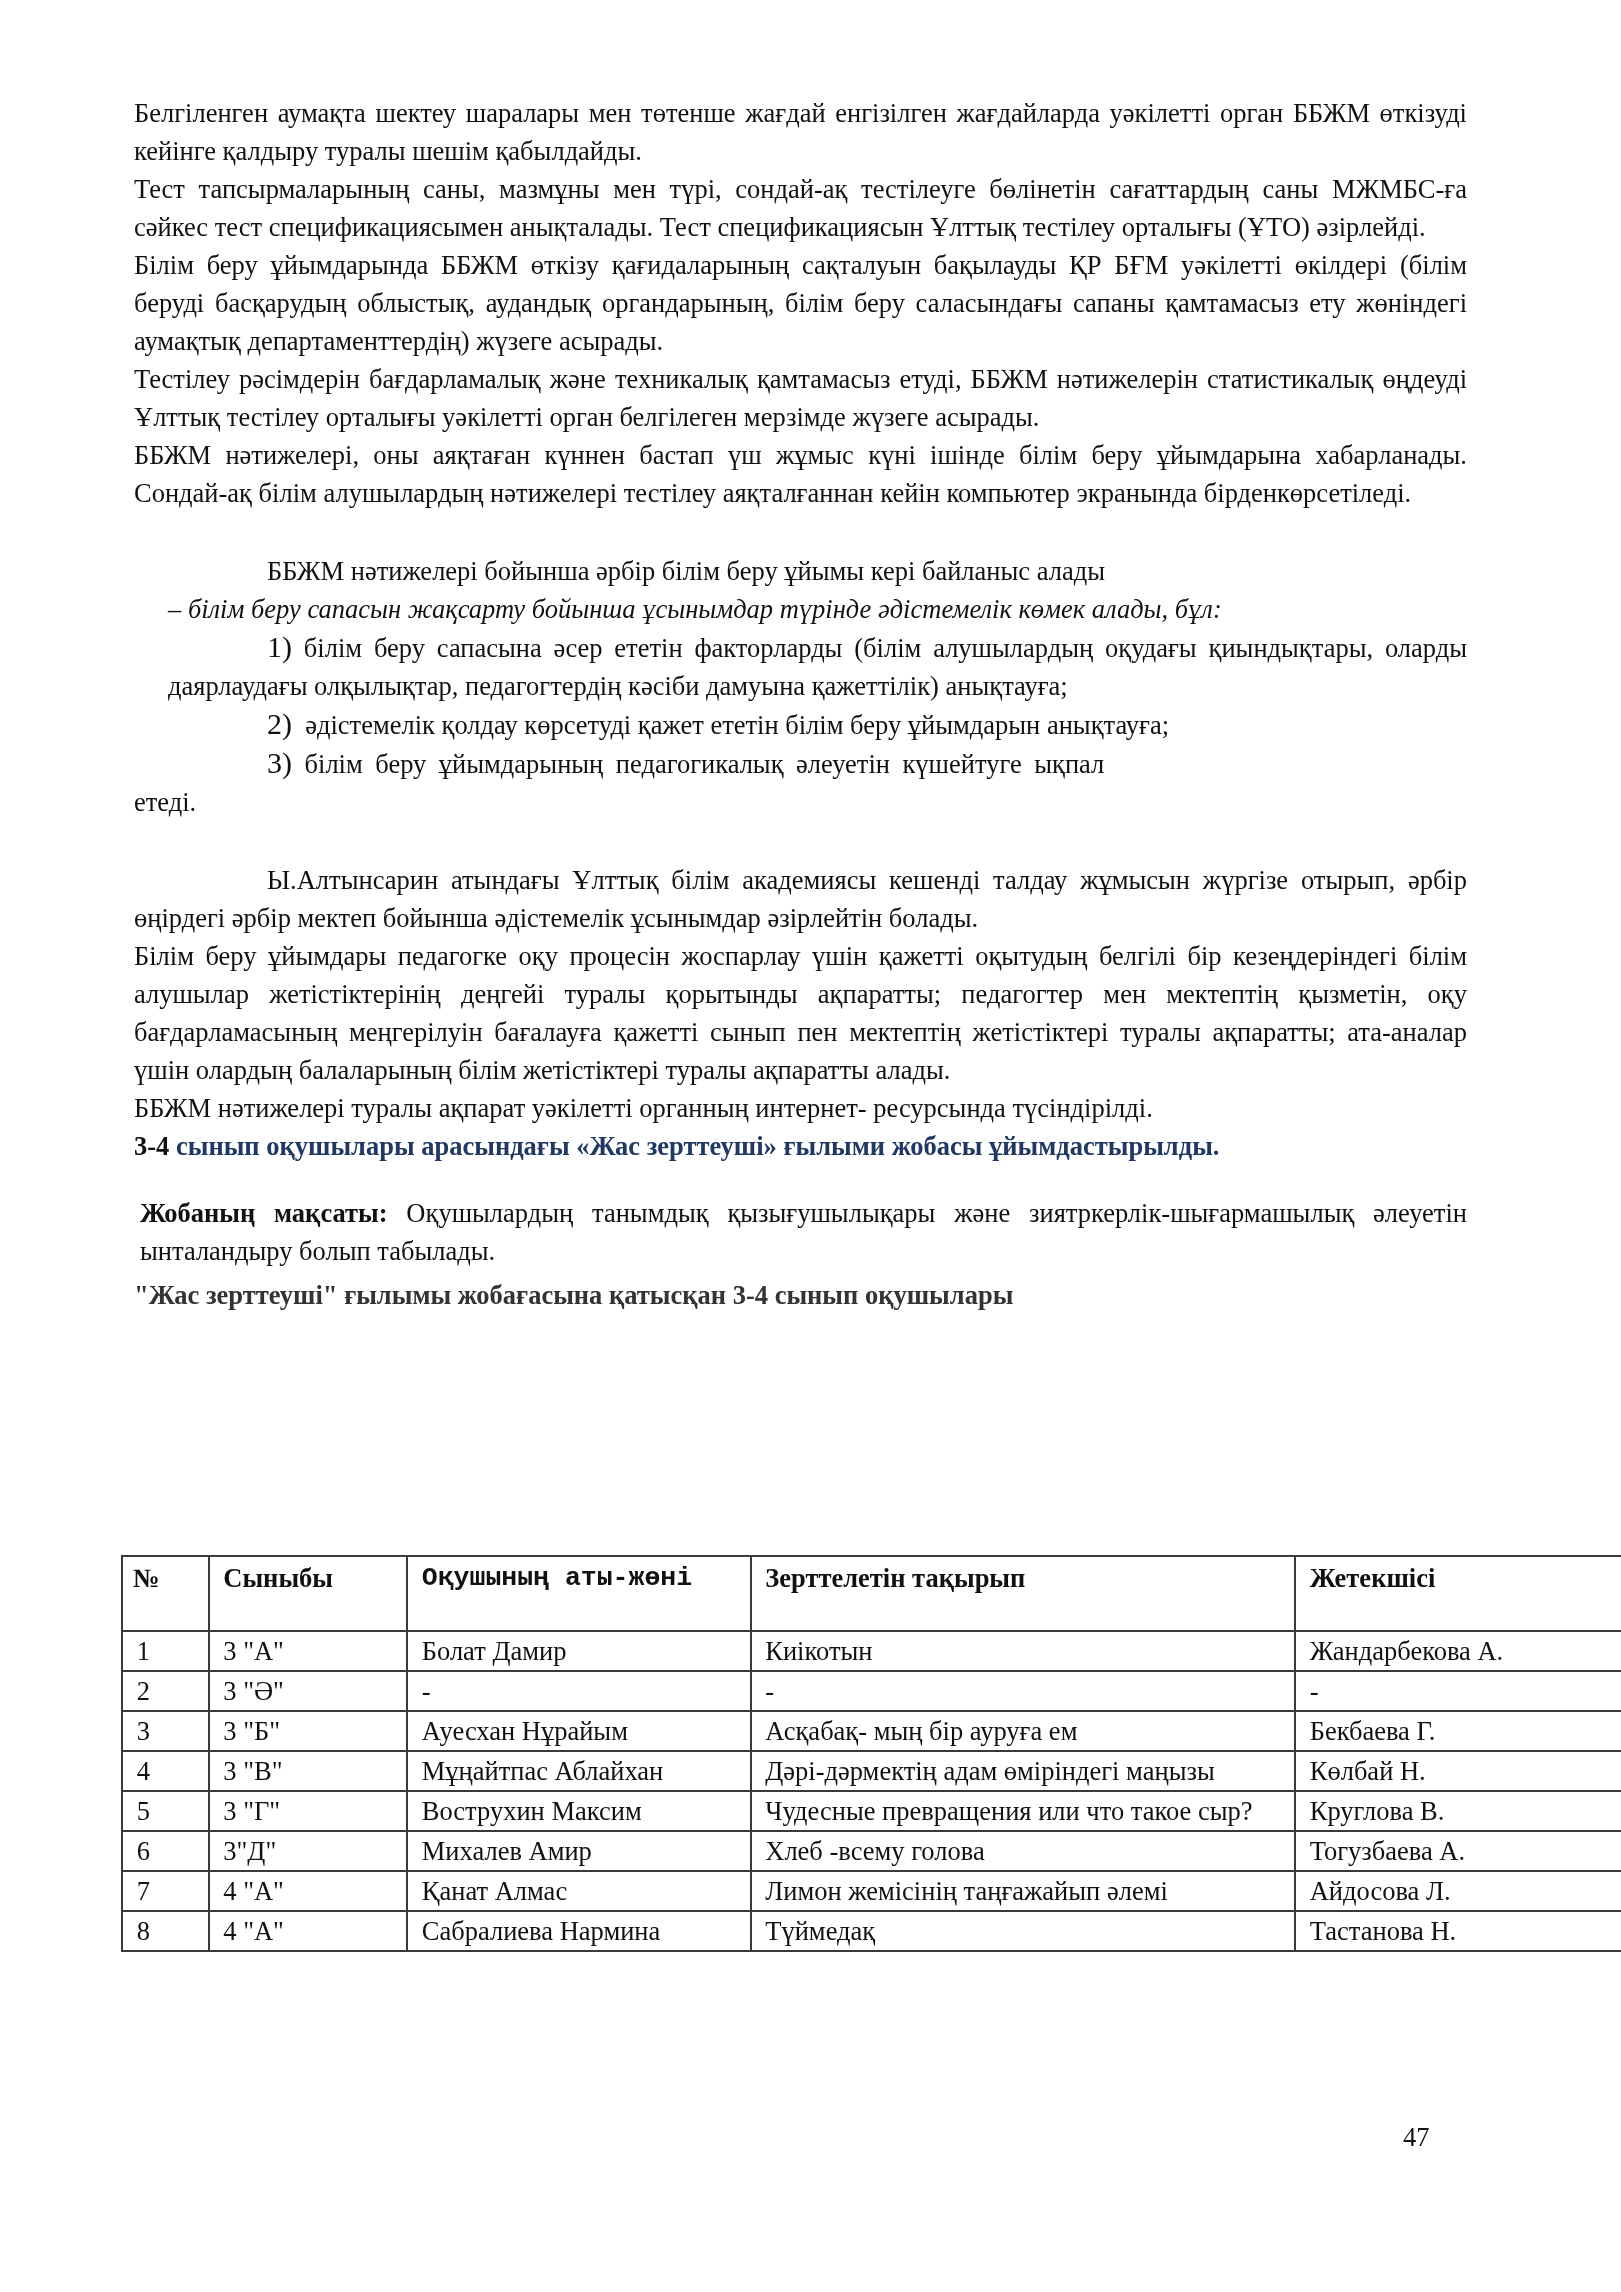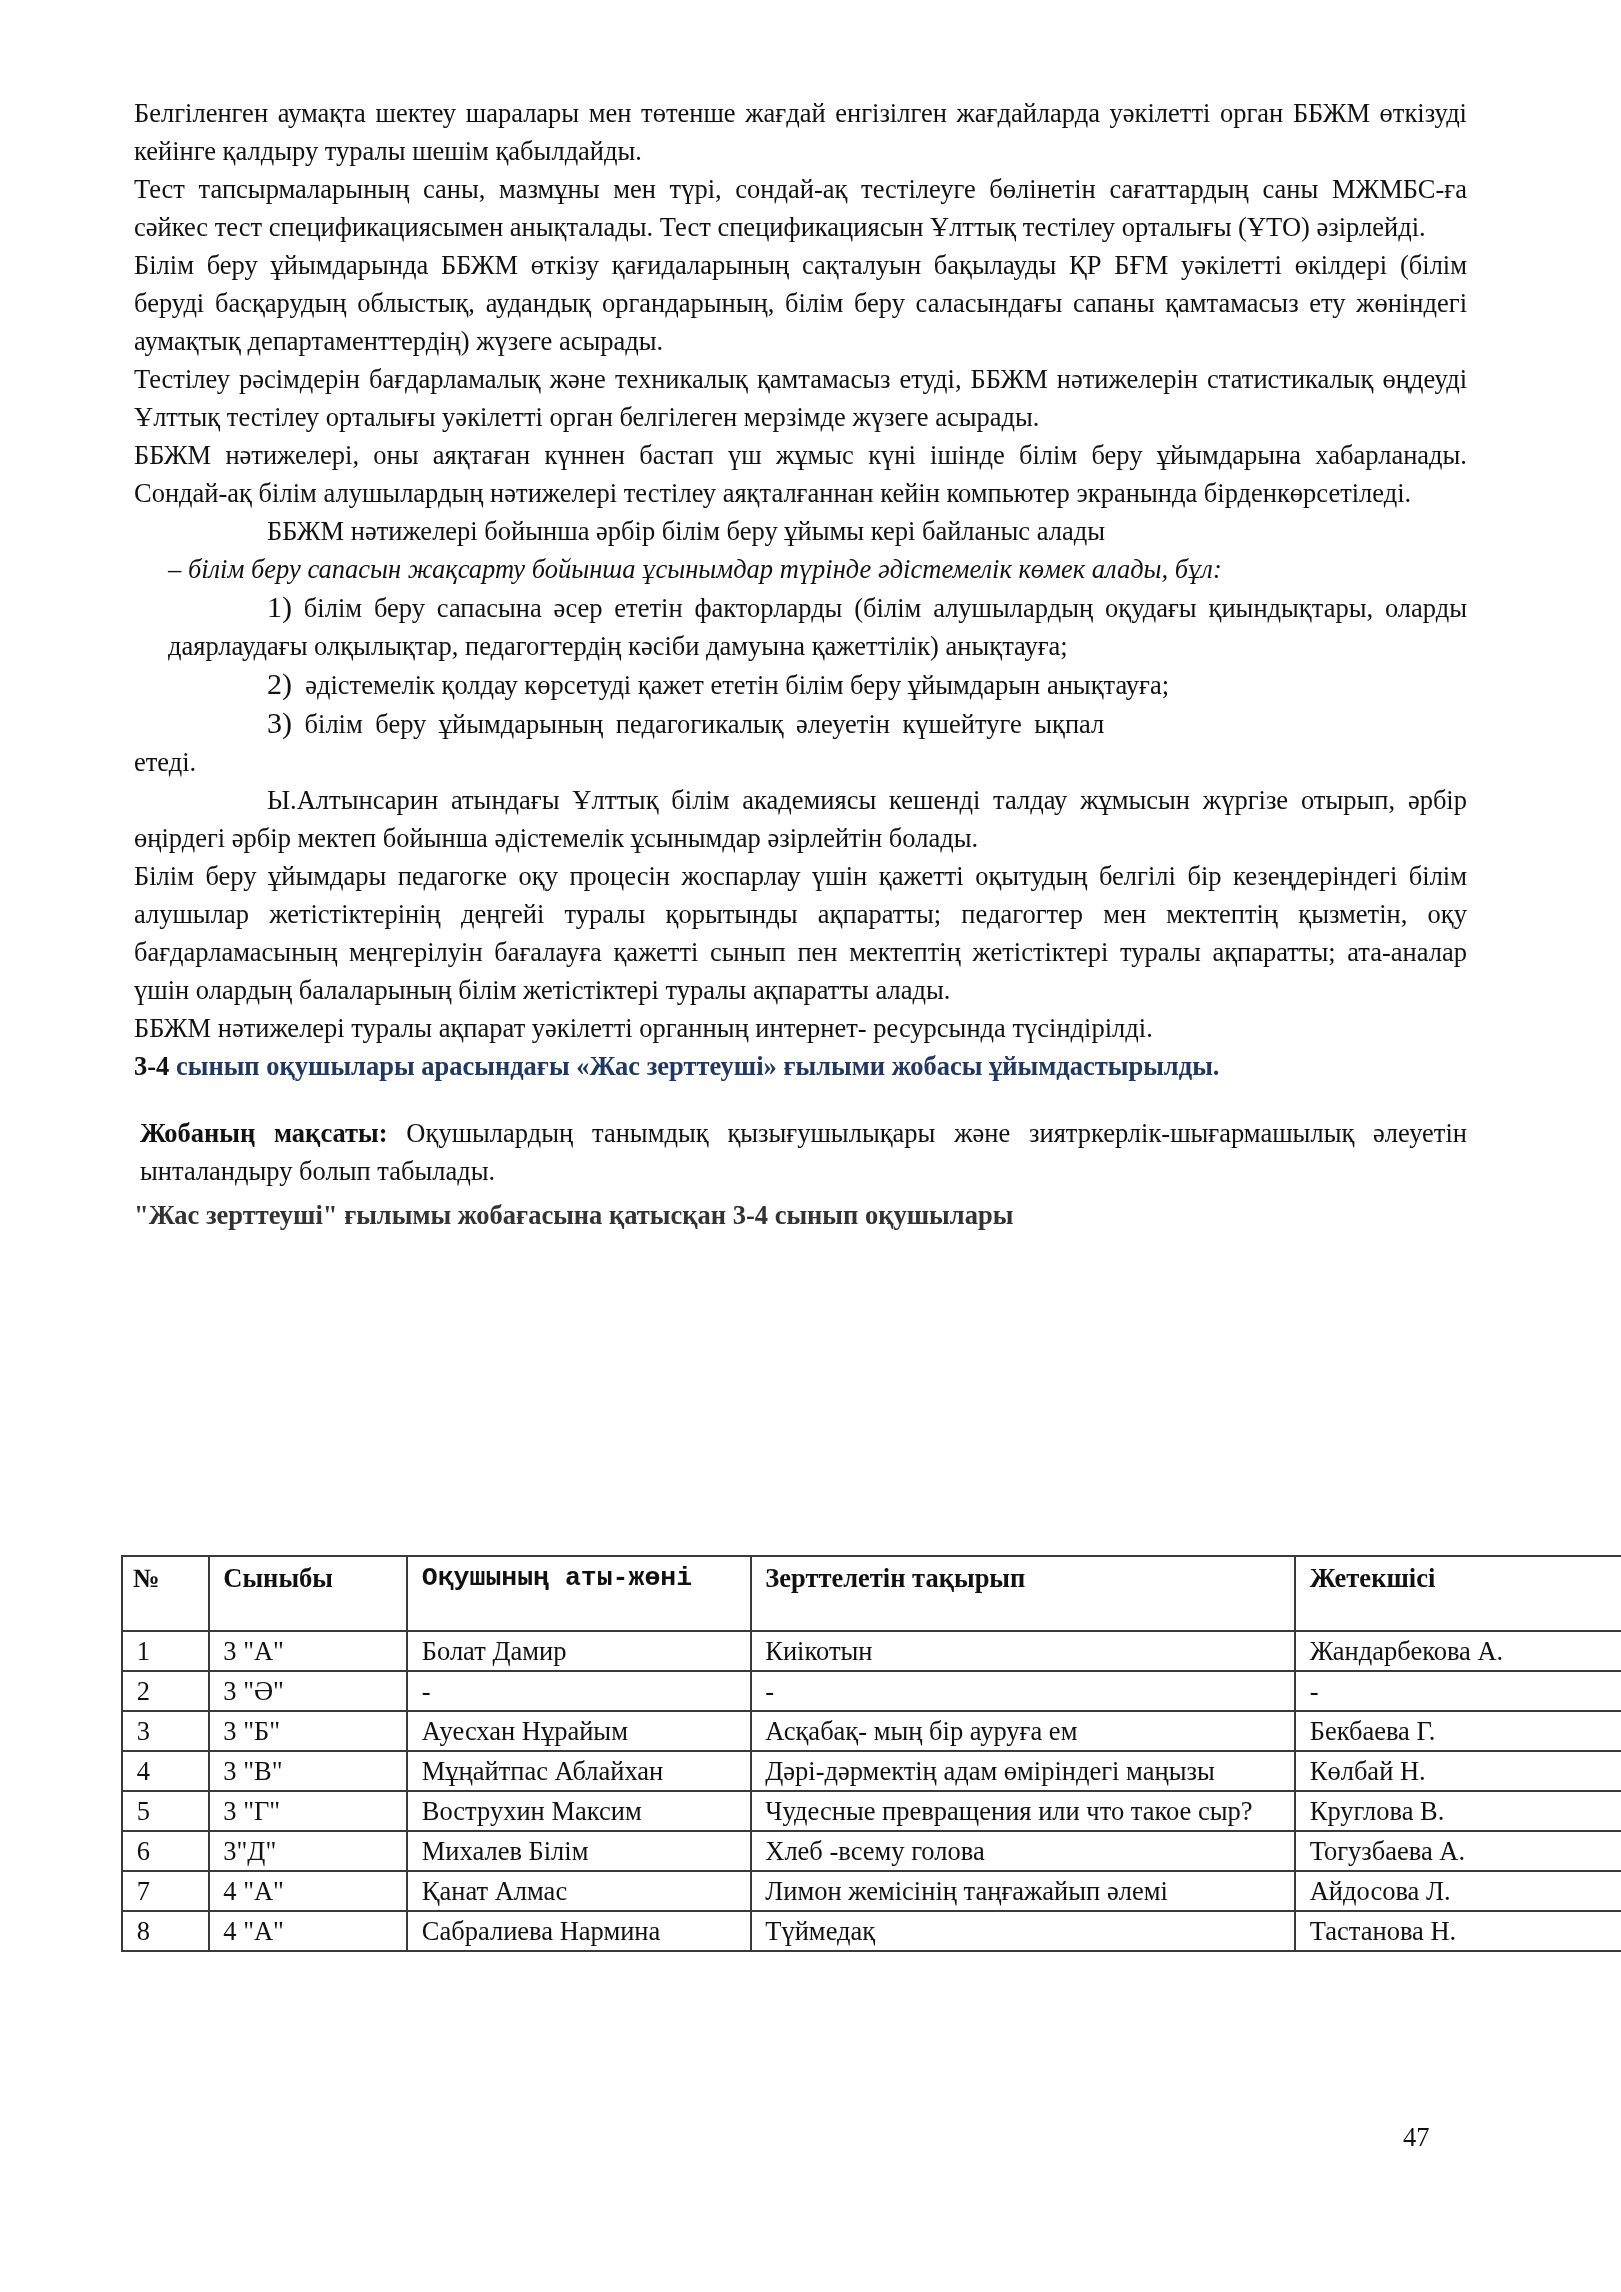"ББЖМ нәтижелері бойынша әрбір білім" .indent { margin-top: none -> 40px }
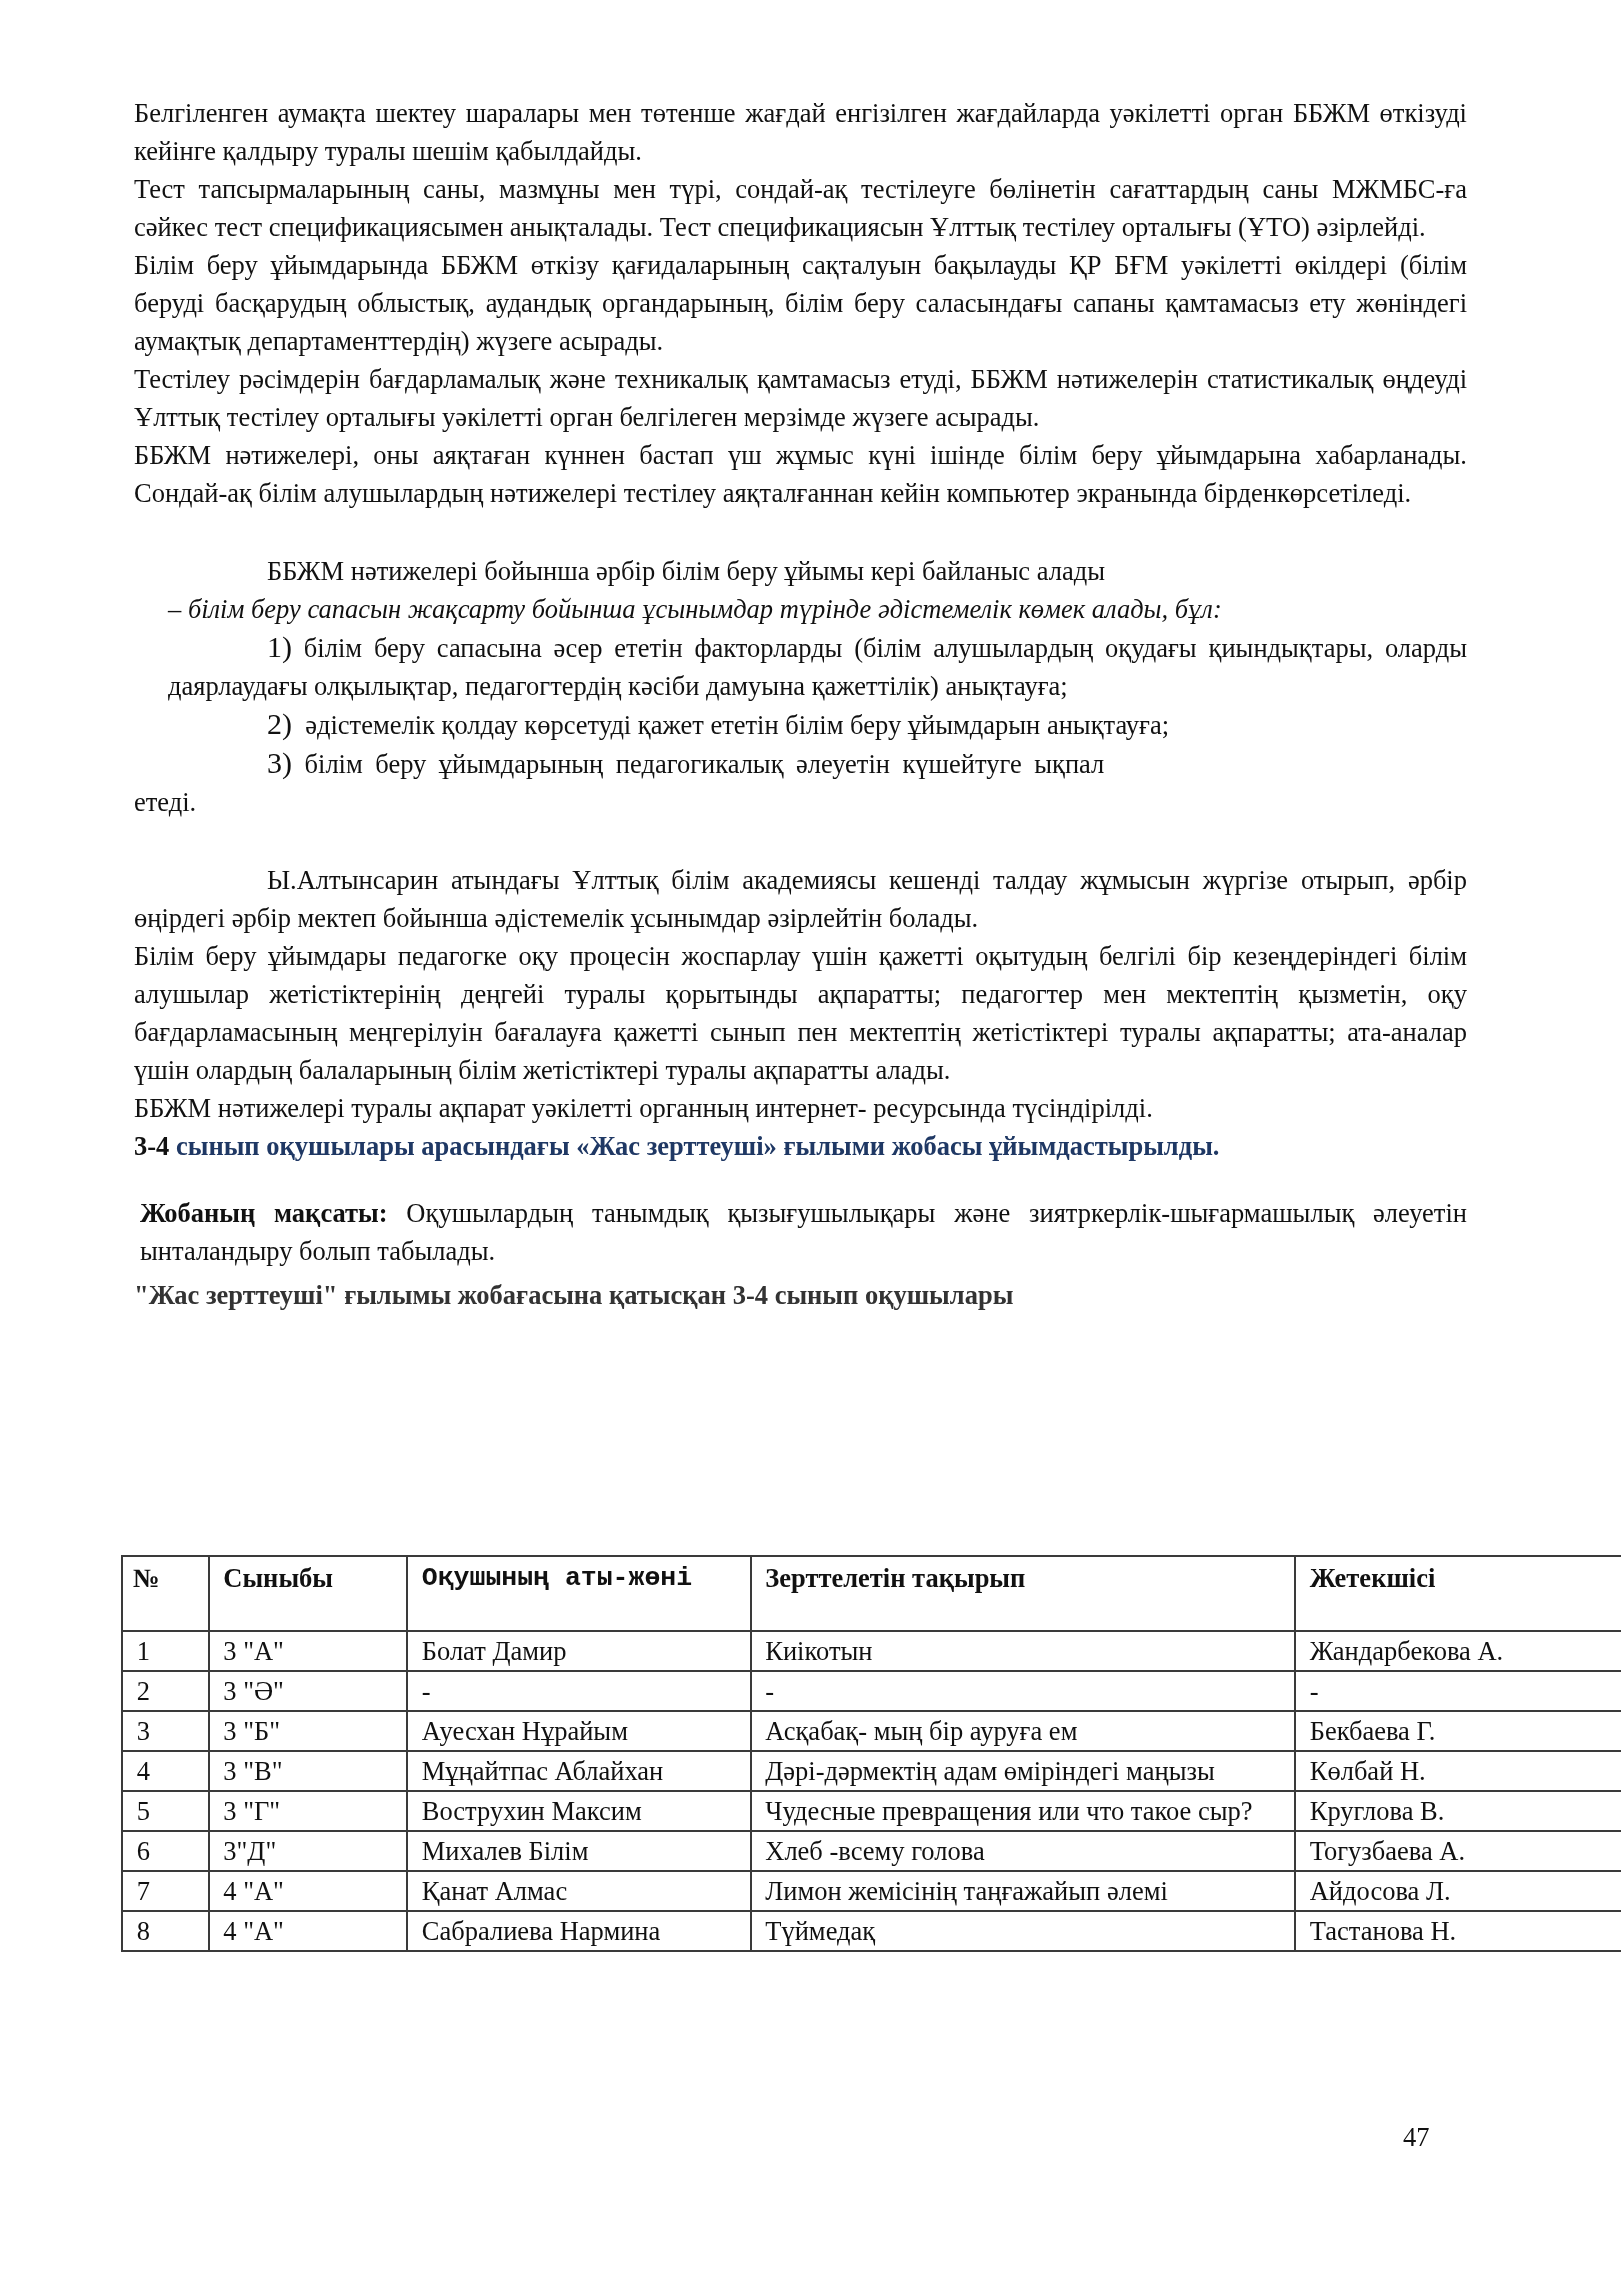"Михалев Білім" td { text: Білім -> Амир }
